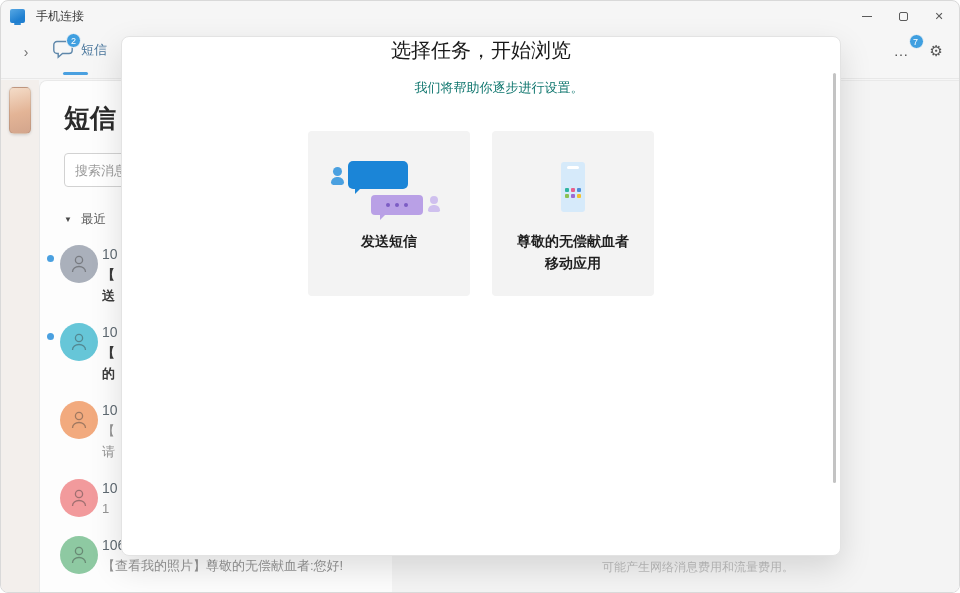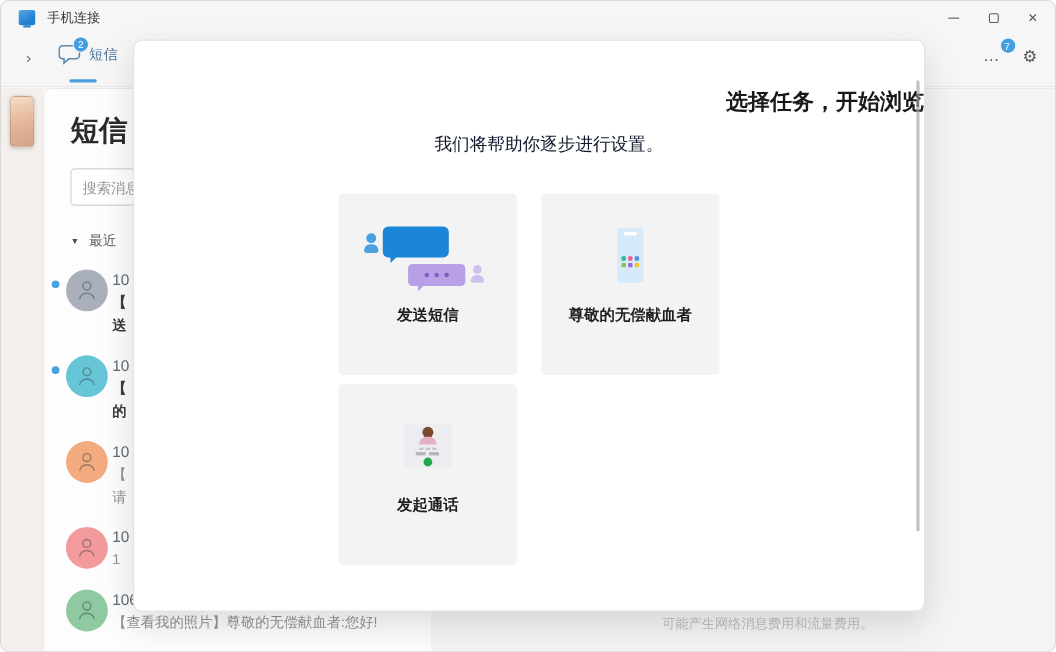"手机连接" .titlebar { padding-left: 16px -> 9px }
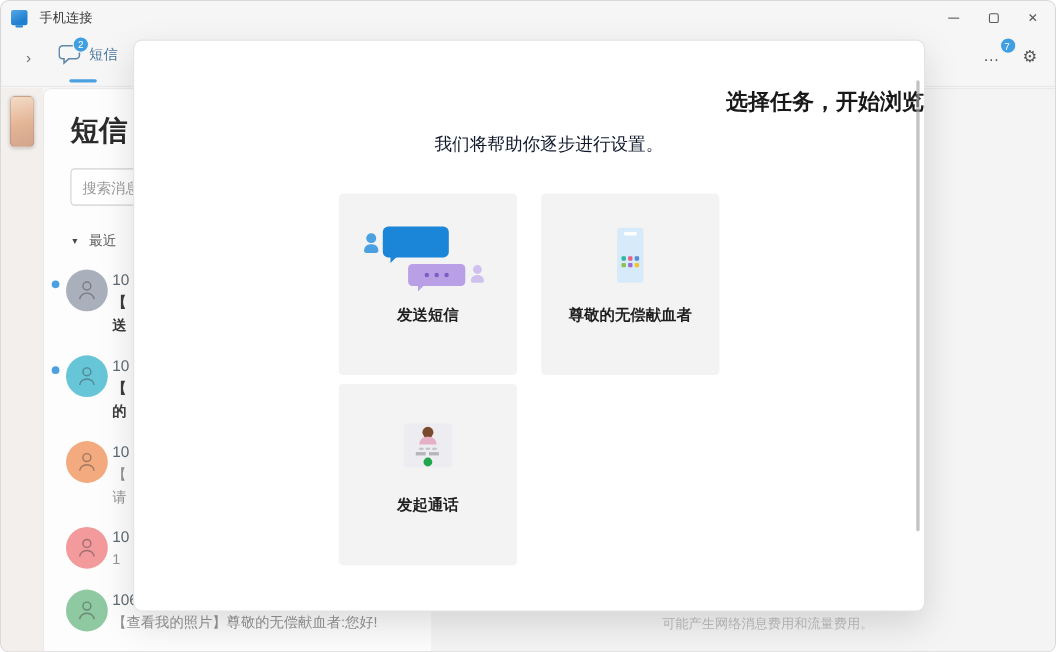"选择任务，开始浏览" .m-title { font-weight: 700 -> 400; margin-top: 42px -> none; text-align: right -> center }
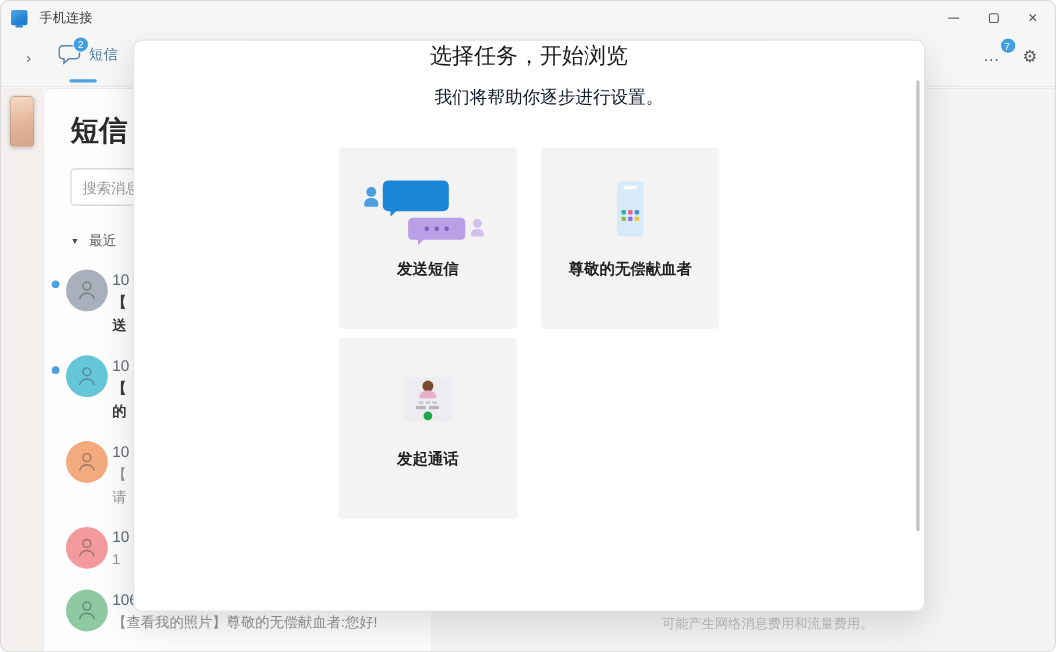"我们将帮助你逐步进行设置。" .m-sub { color: #0f172a -> #0f766e; font-size: 16px -> 13px }
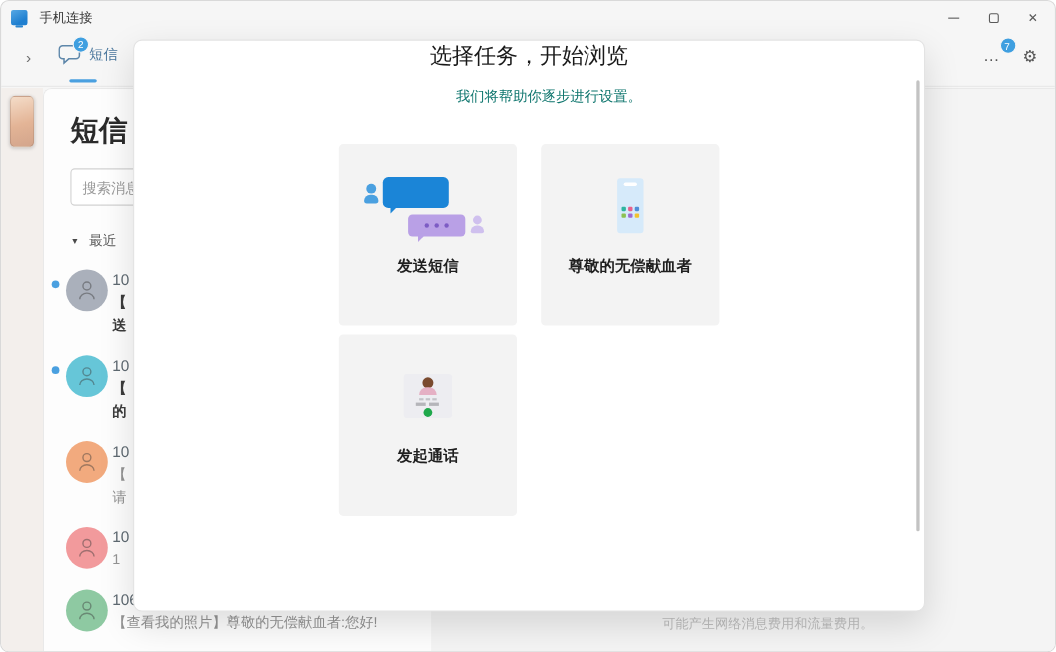"移动应用" div { html: none -> <div>移动应用</div> }
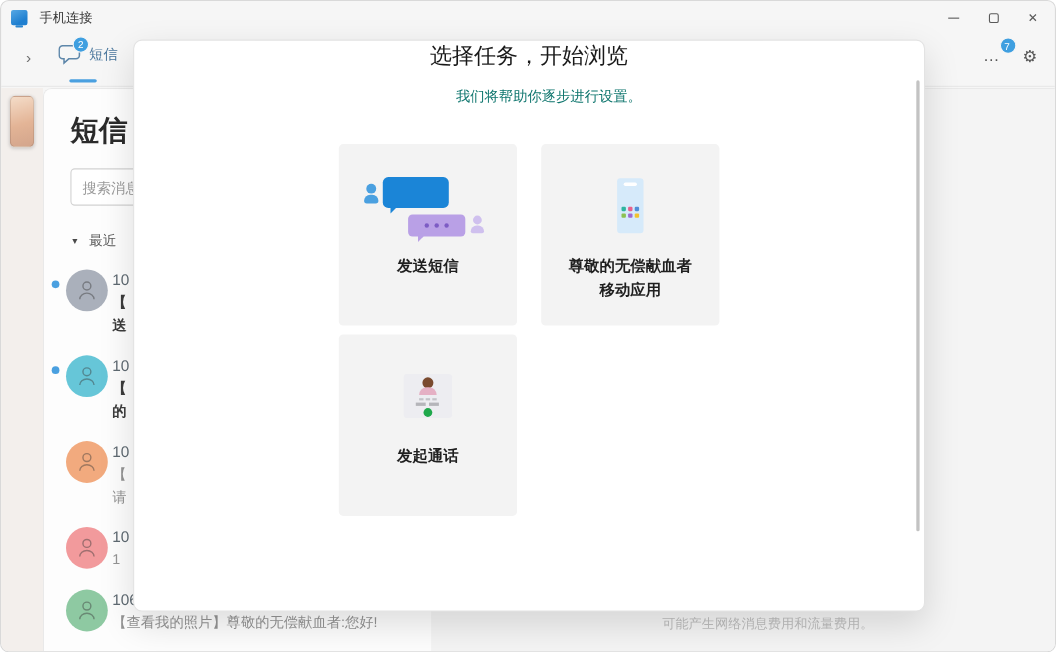"发起通话" div.card { html: <div> <div> <div> <span></span> <span></span> <span> <i></i> <i></i> <i></i> </span> <span> <i></i> <i></i> </span> <span></span> </div> </div> <div>发起通话</div> </div> -> none }
